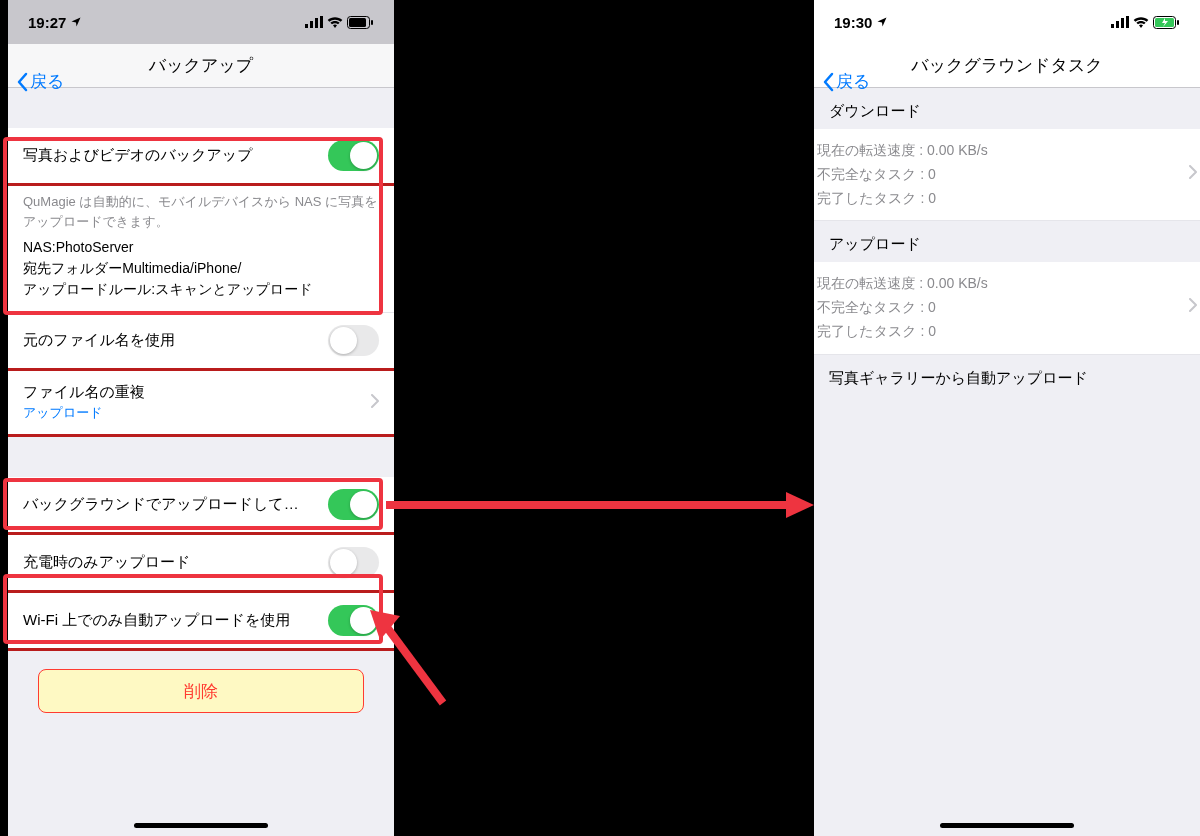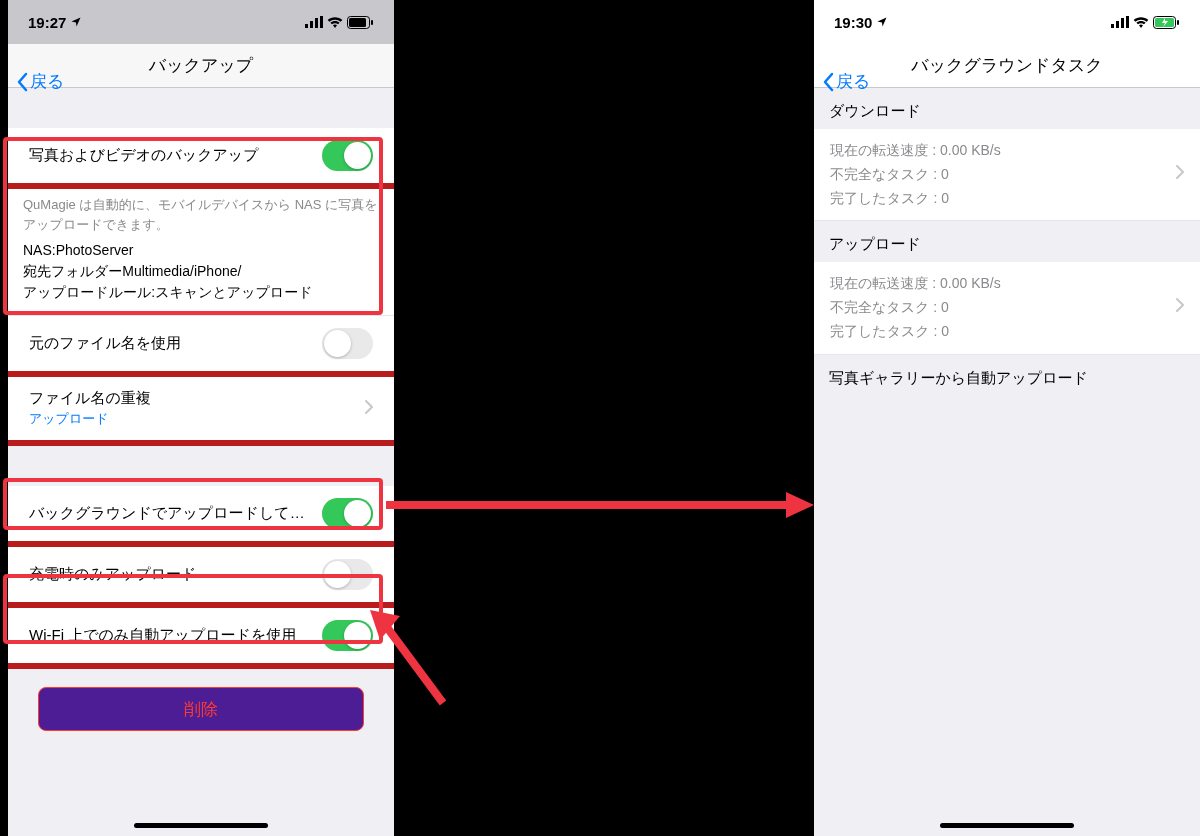"写真およびビデオのバックアップ" .cell { border-bottom: 6px solid #b91c1c -> 3px solid #b91c1c; padding: 12px 21px -> 12px 15px }
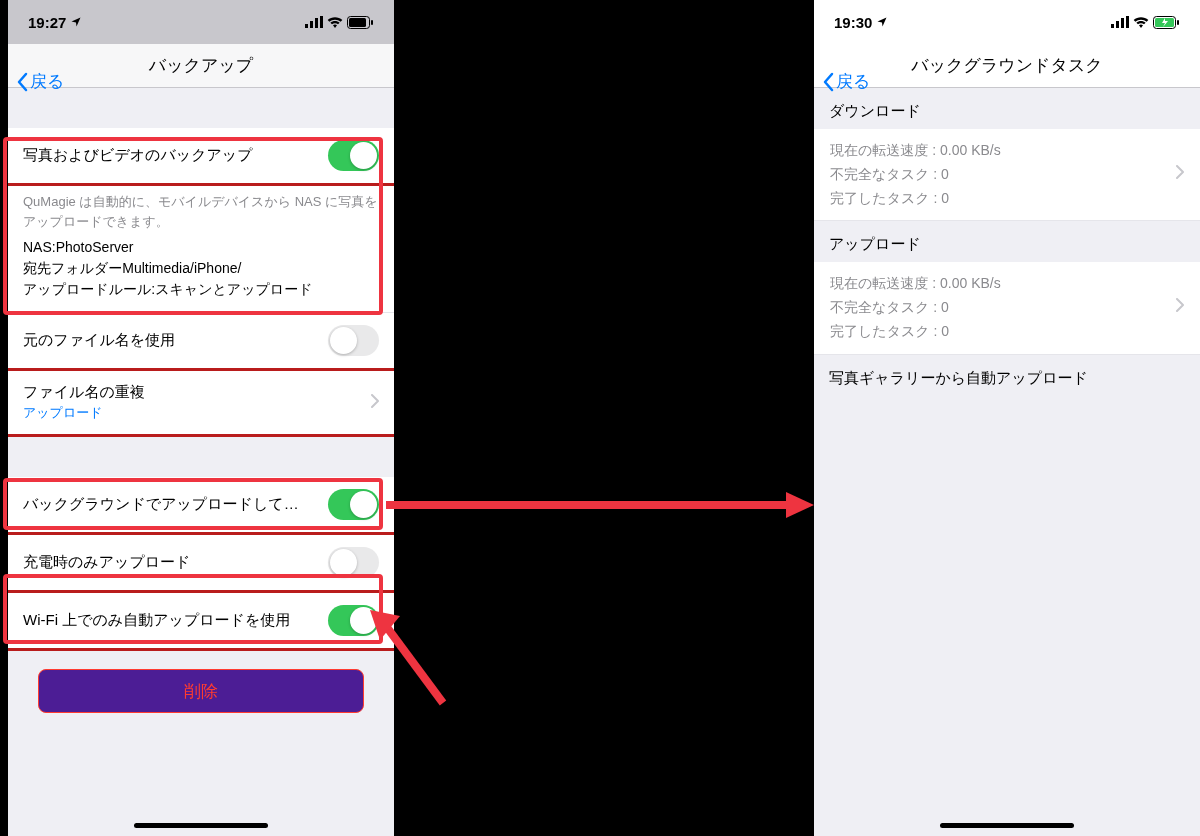"現在の転送速度 : 0.00 KB/s" .status-block { padding: 10px 16px -> 10px 3px }
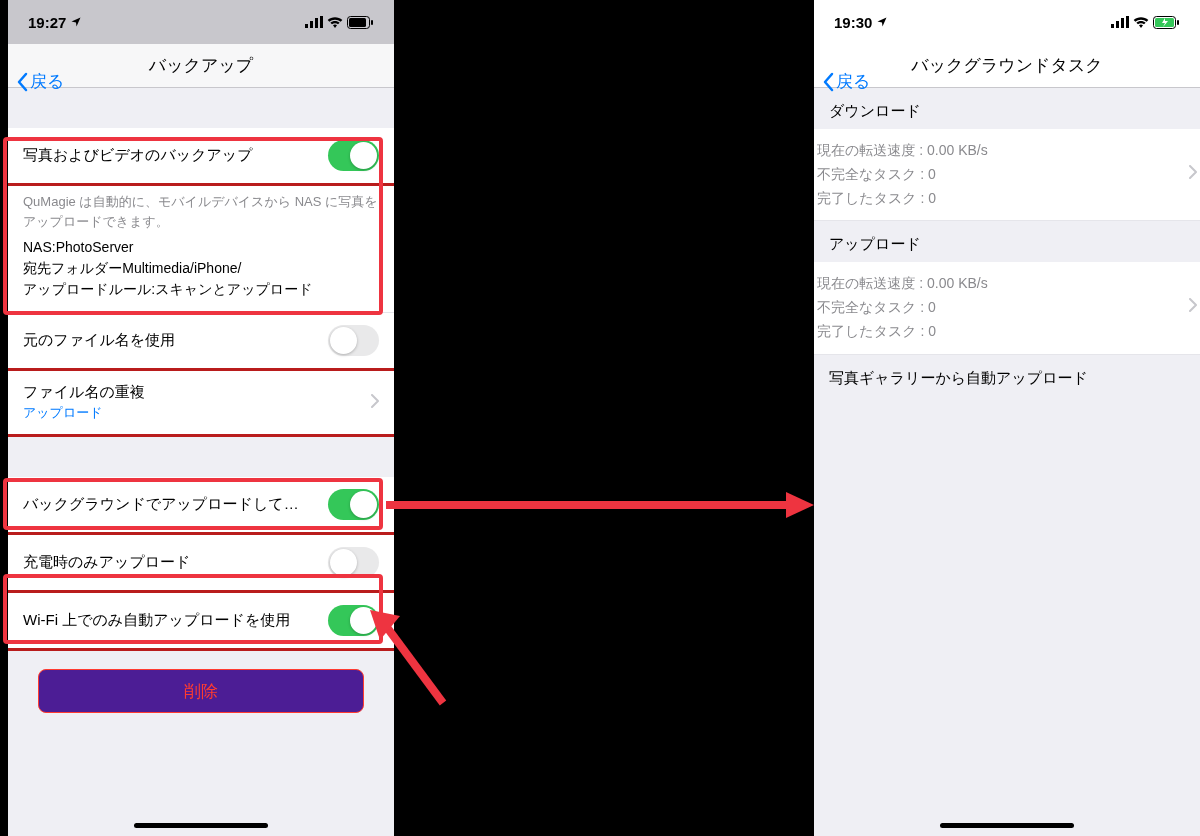"削除" .delete-btn { background: #4c1d95 -> #fef9c3 }
